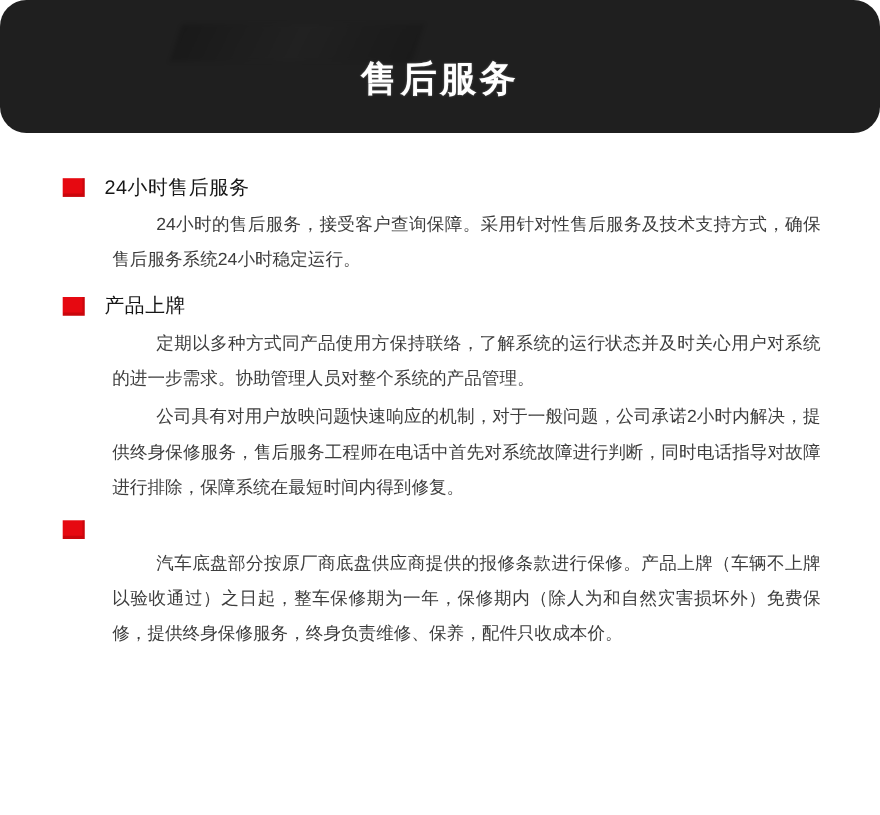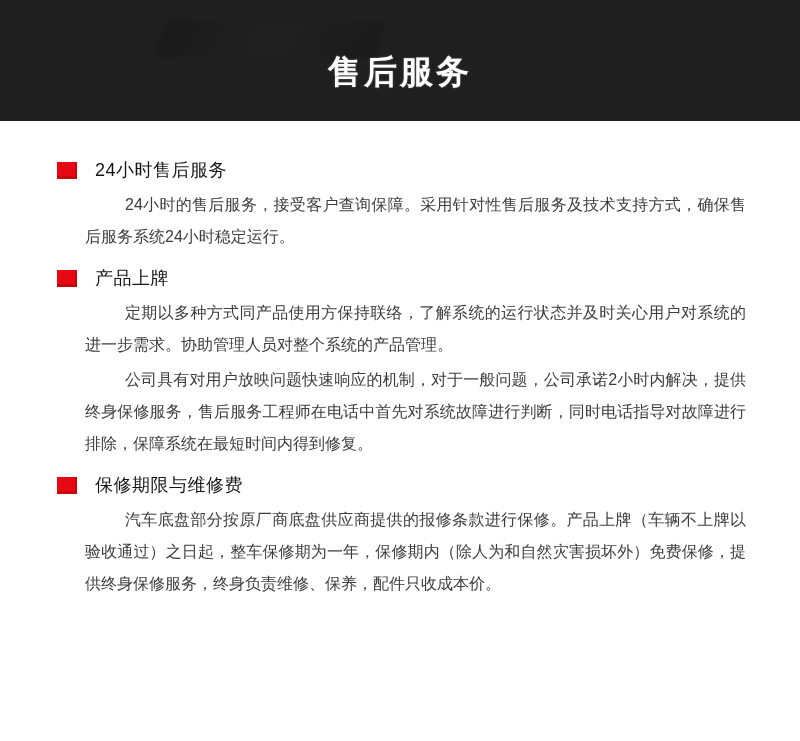"售后服务" .banner { border-radius: none -> 24px }
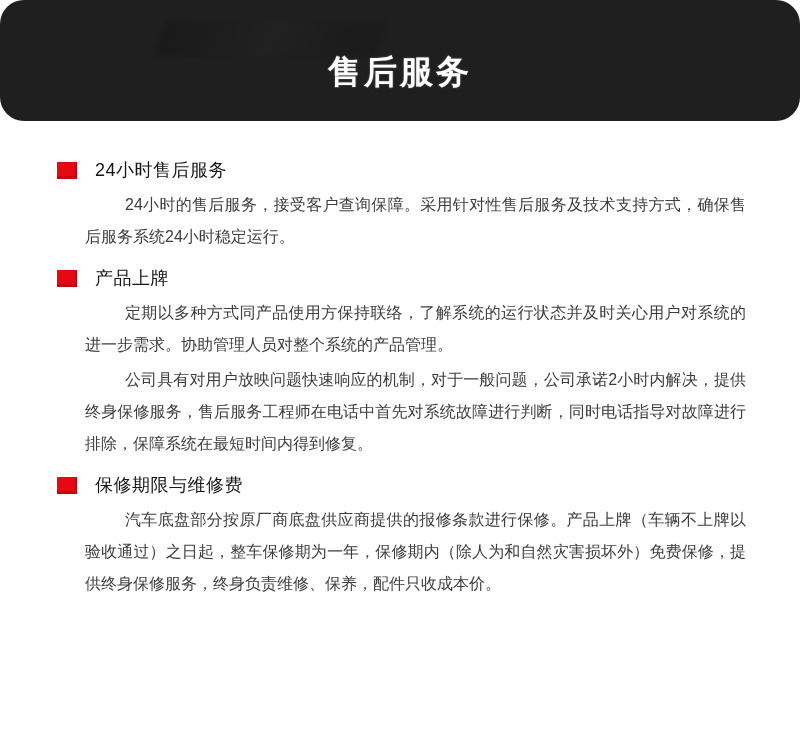"24小时的售后服务，接受客户查询保障。采用针对性售后服务及技术支持方式，确保售后" .para { margin: 0 0 3px 28px -> 0 0 3px 45px }
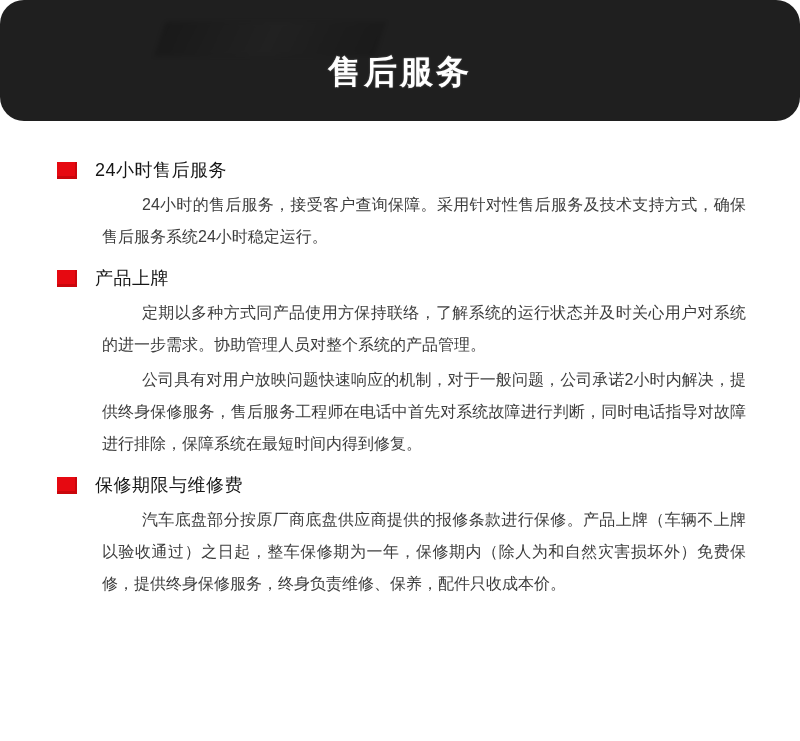"保修期限与维修费" h2.section-title { html: <h2>保修期限与维修费</h2> -> none }
